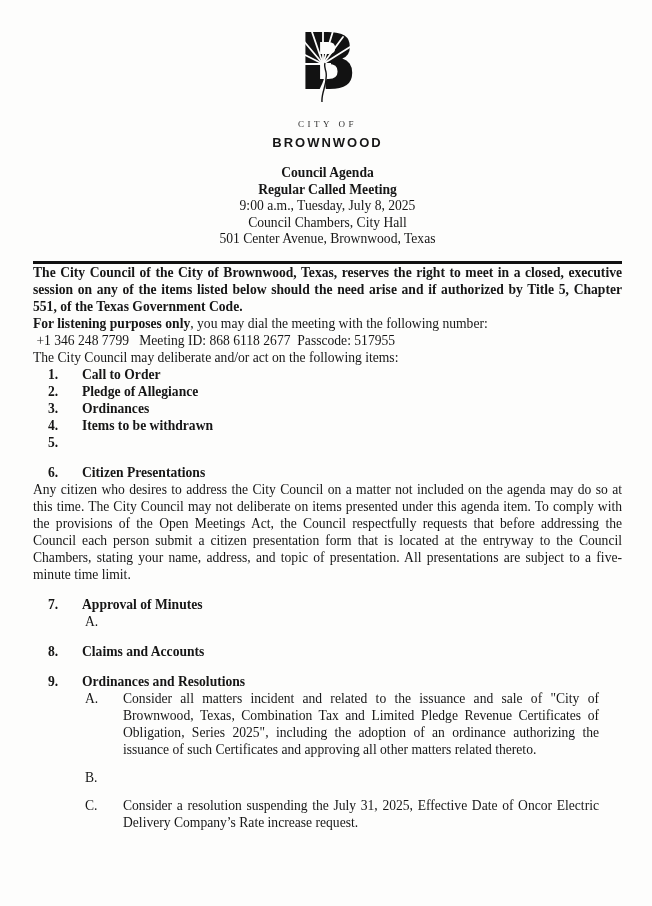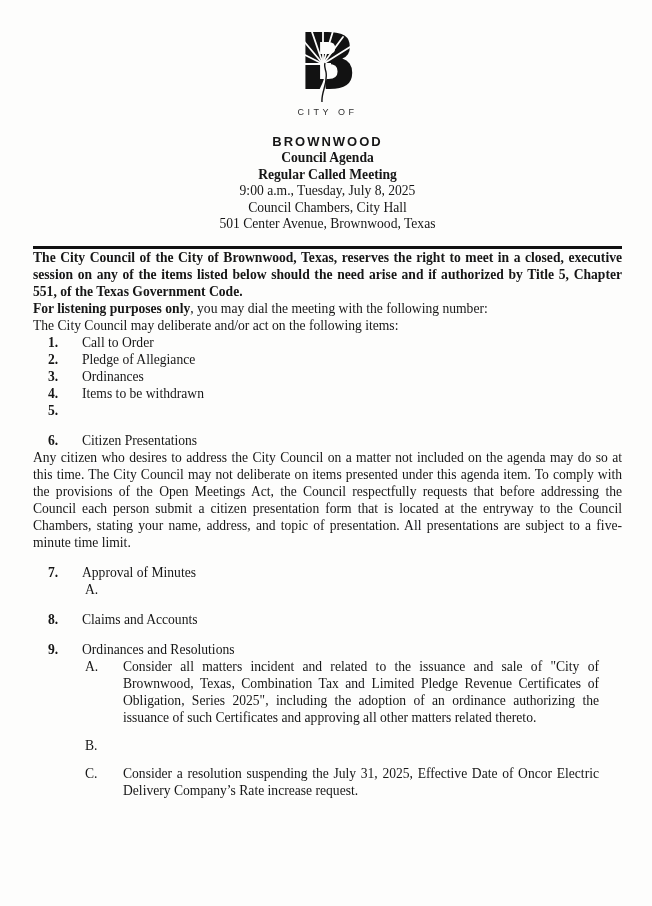"CITY OF" .logo-cityof { font-family: Liberation Sans, sans-serif -> Liberation Serif, serif; margin-top: 2px -> 14px }
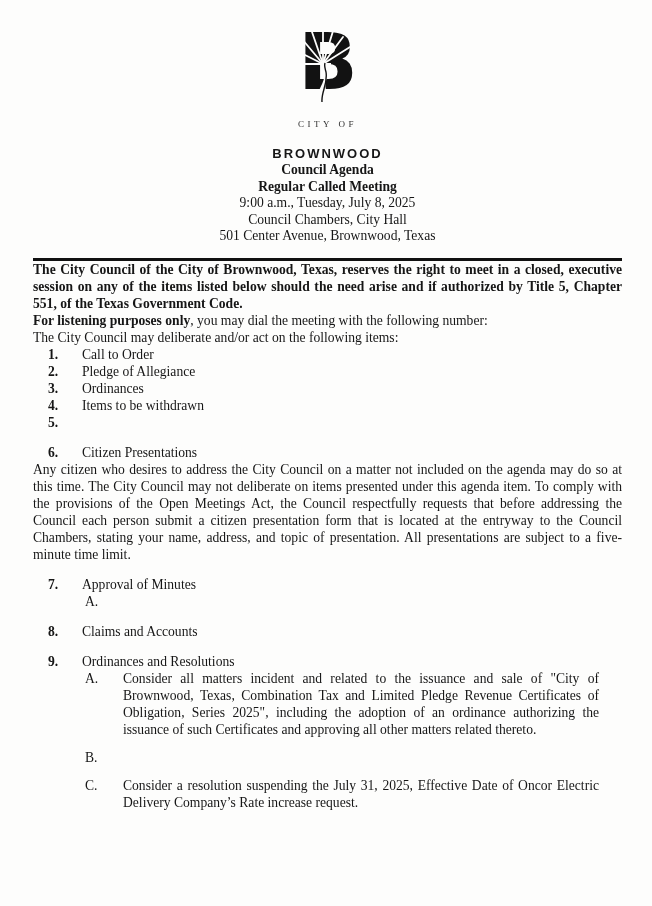"BROWNWOOD" .logo-cityname { margin-top: 12px -> 1px }
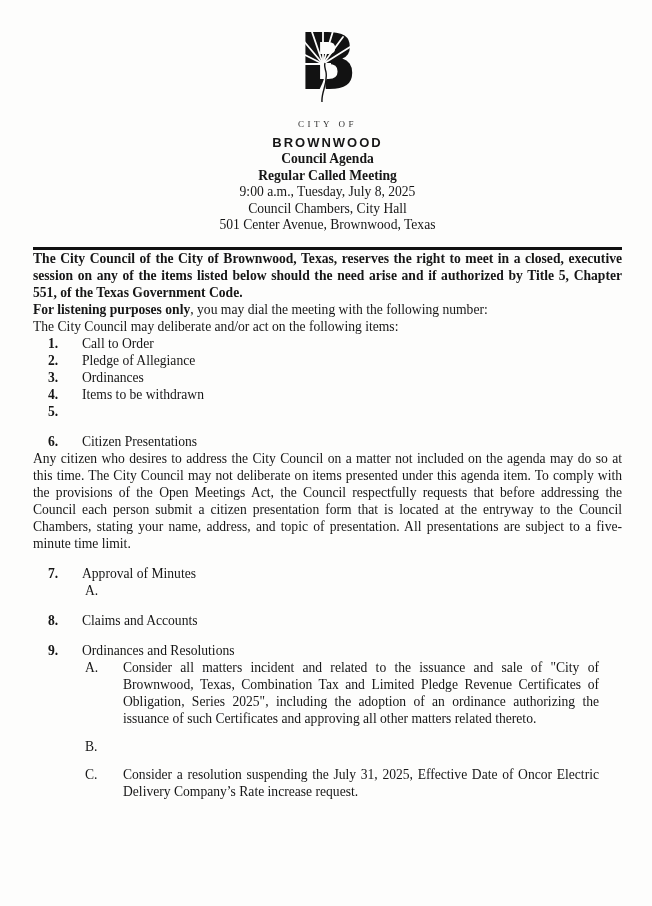"Council Agenda" .header-block { margin-top: none -> 14px }
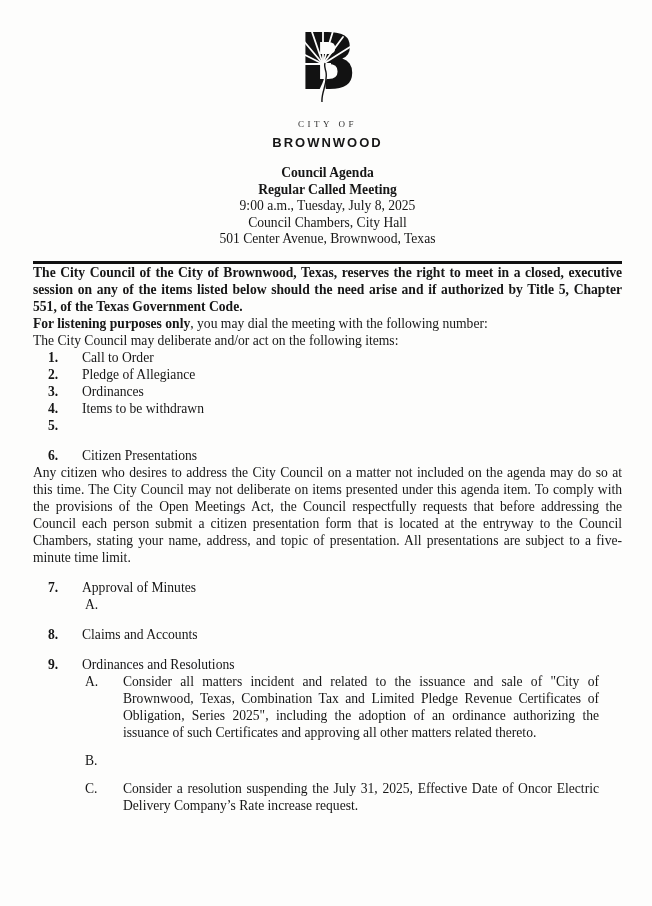"+1 346 248 7799 Meeting" p.body-par { html: none -> <p> +1 346 248 7799 Meeting ID: 868 6118 2677 Passcode: 517955</p> }
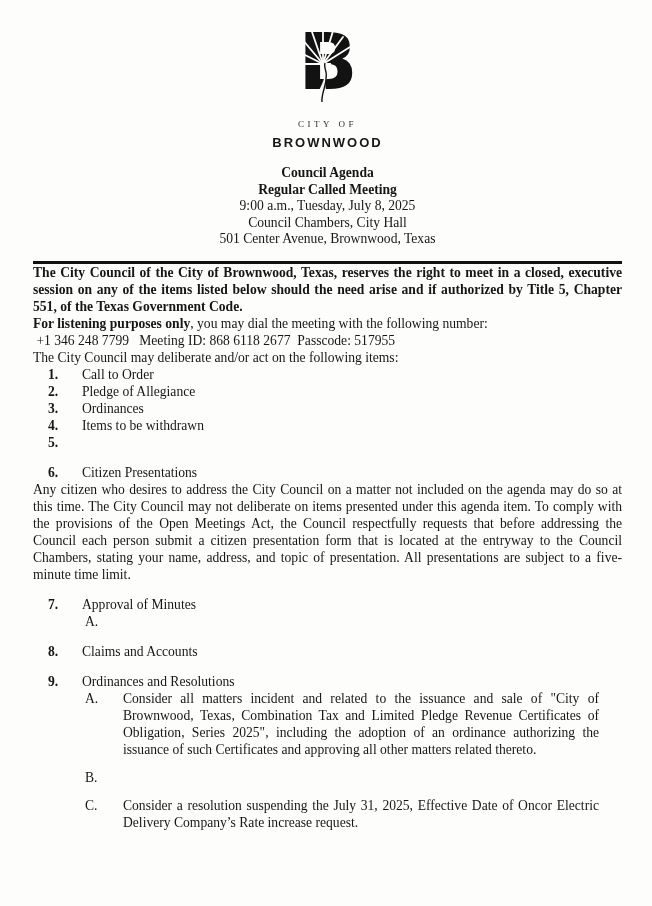"Call to Order" .agenda-title { font-weight: normal -> bold }
